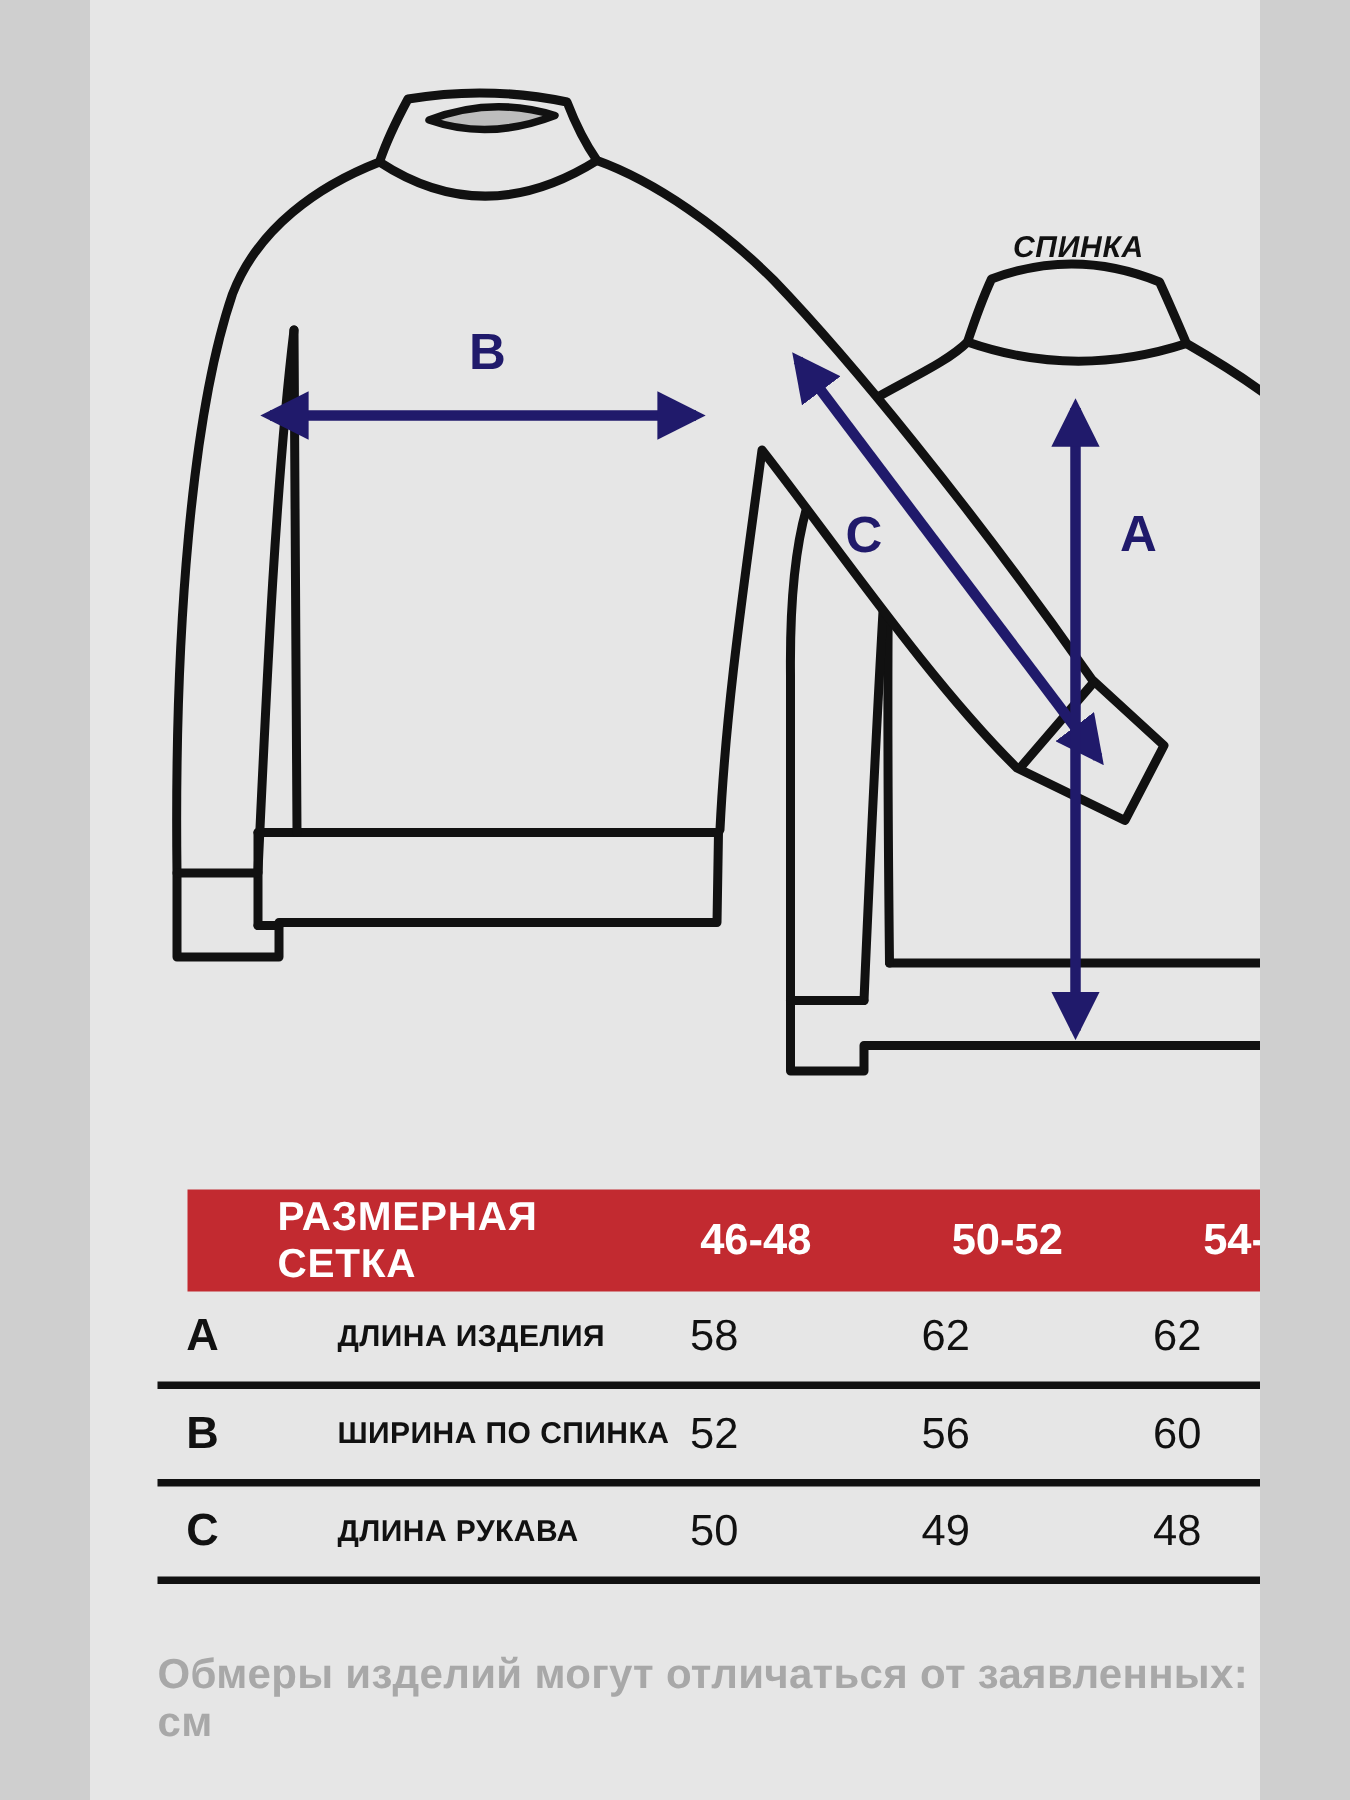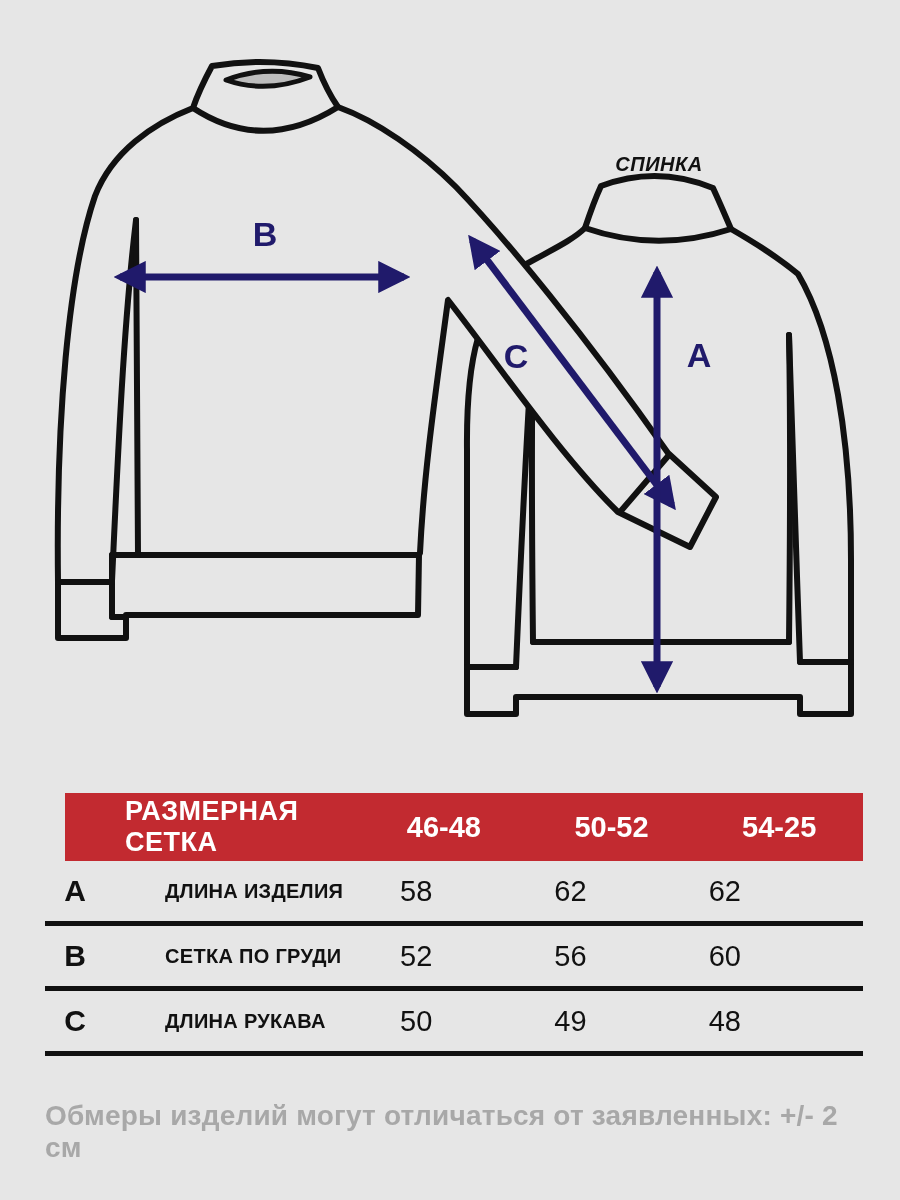"СПИНКА" .canvas { width: 900px -> 780px }
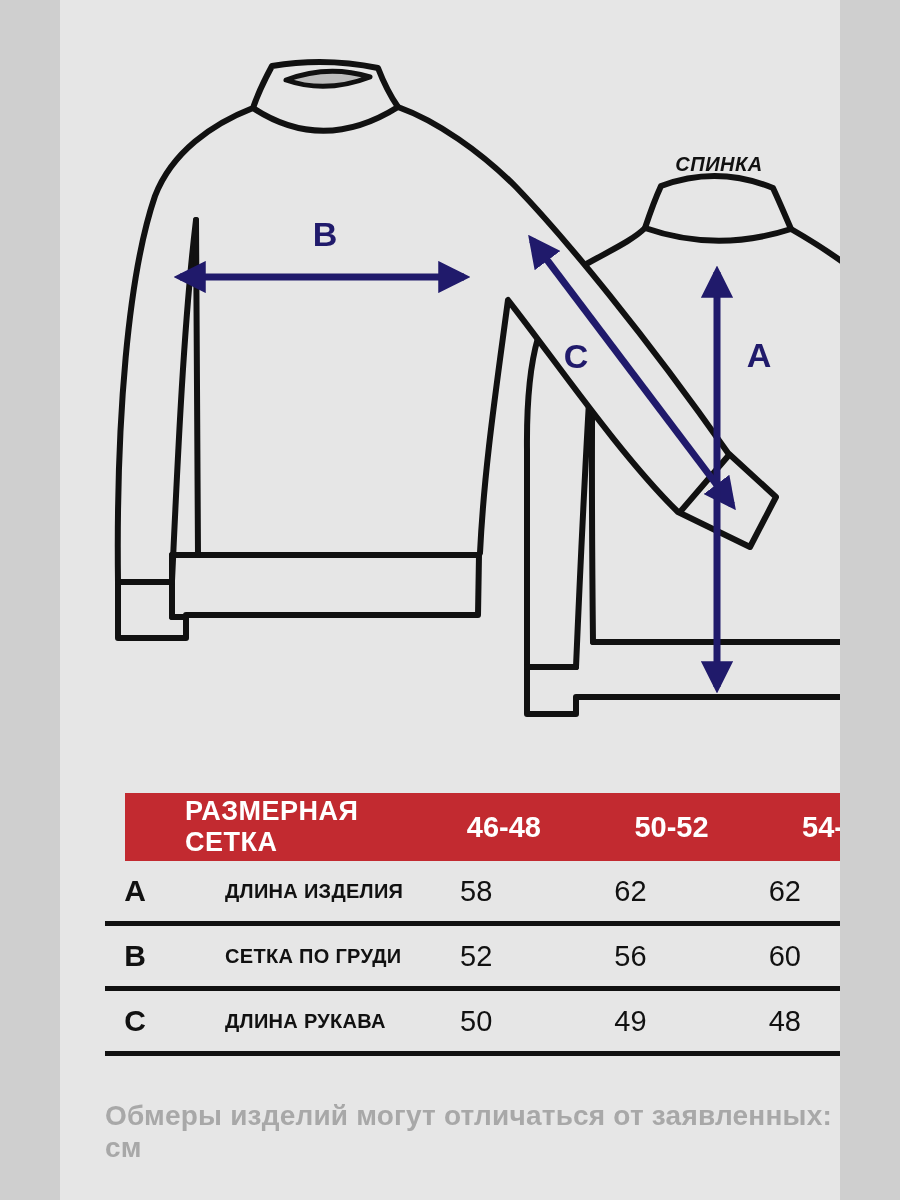"СЕТКА ПО ГРУДИ" div.cell-label { text: СЕТКА ПО ГРУДИ -> ШИРИНА ПО СПИНКА }
